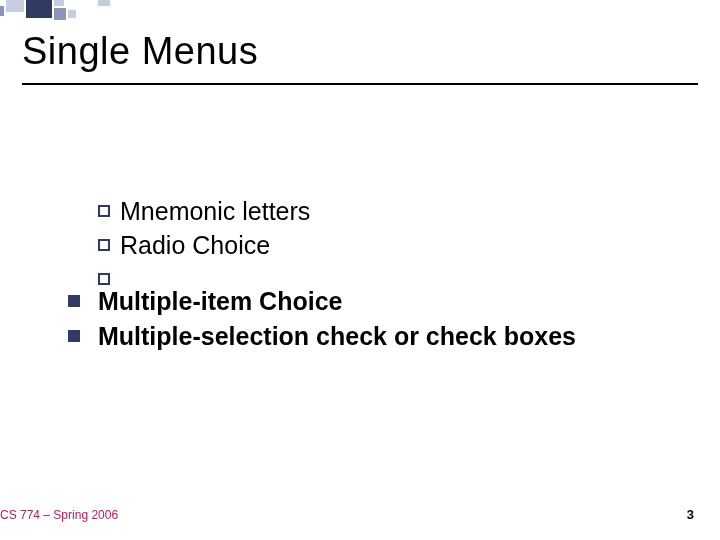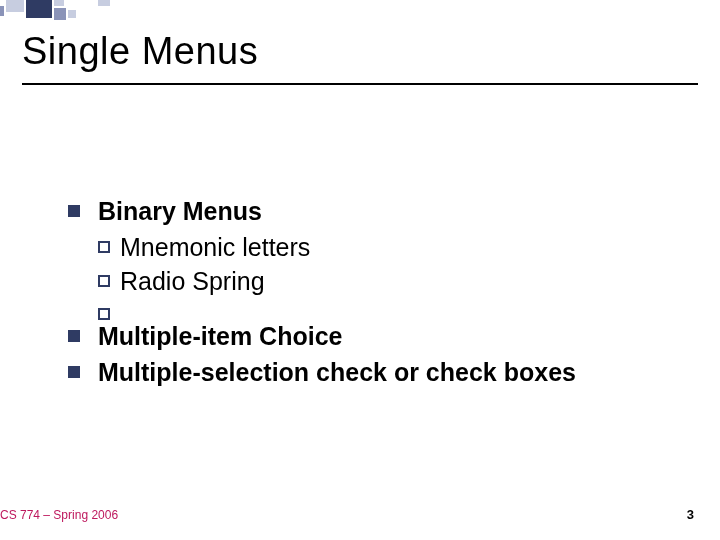"Binary Menus" div.l1 { html: <div> <span></span> <span>Binary Menus</span> </div> -> none }
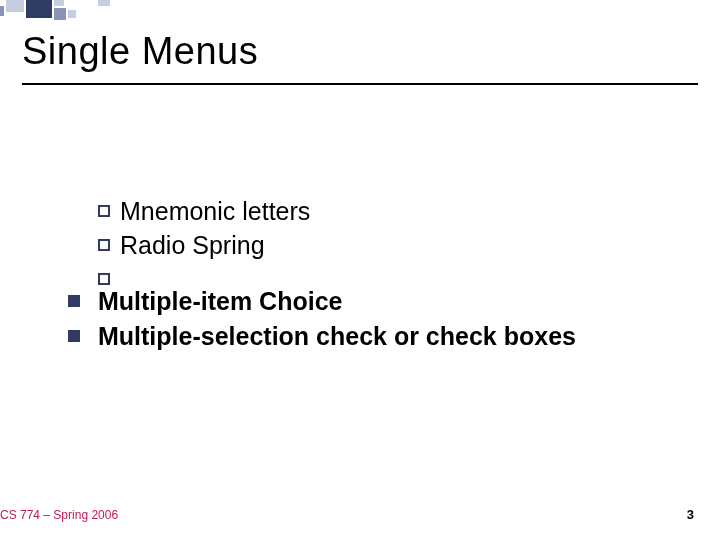"Radio Spring" span.txt { text: Spring -> Choice }
